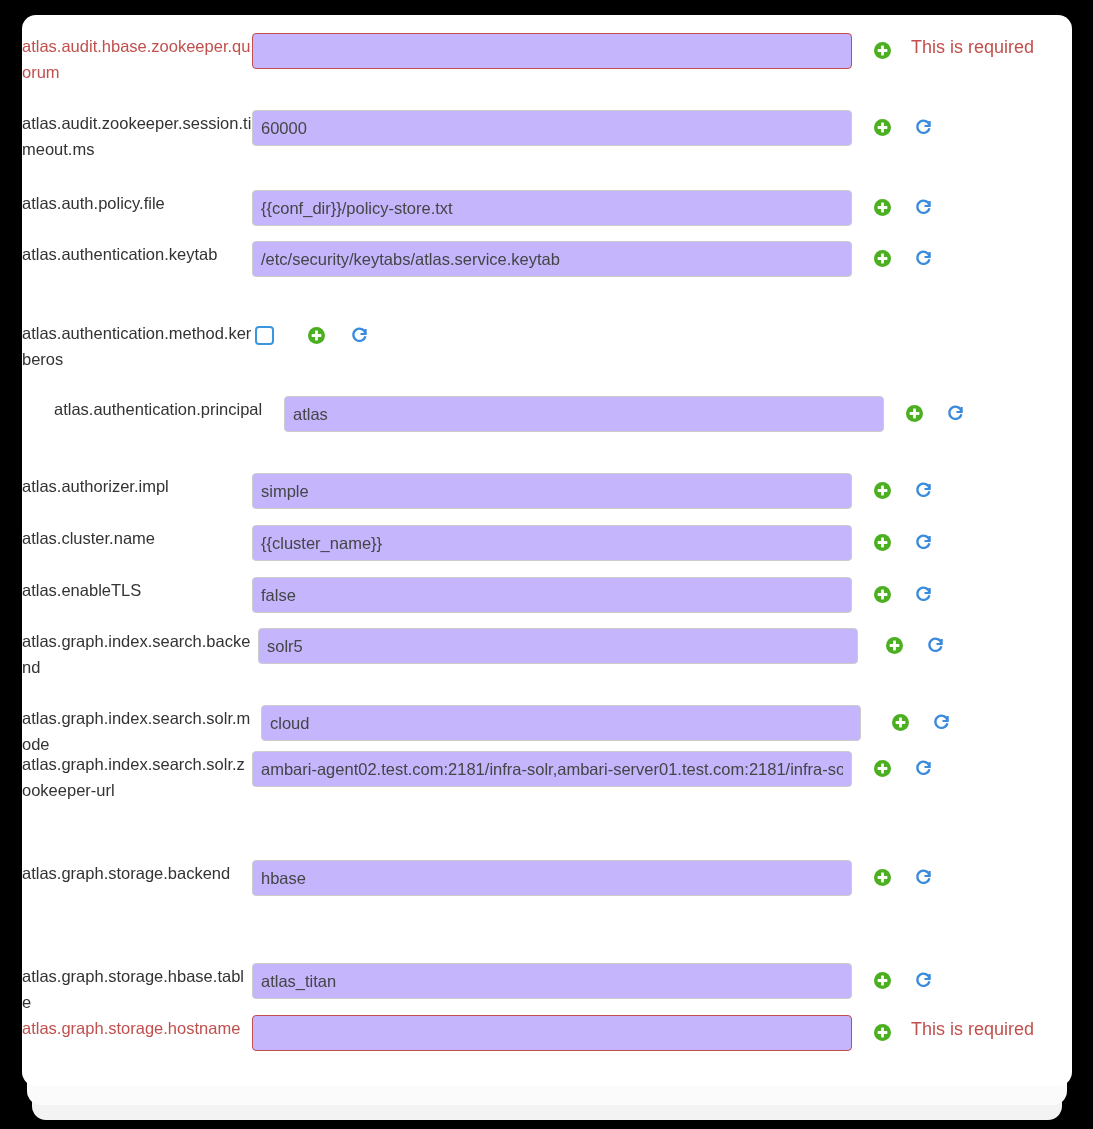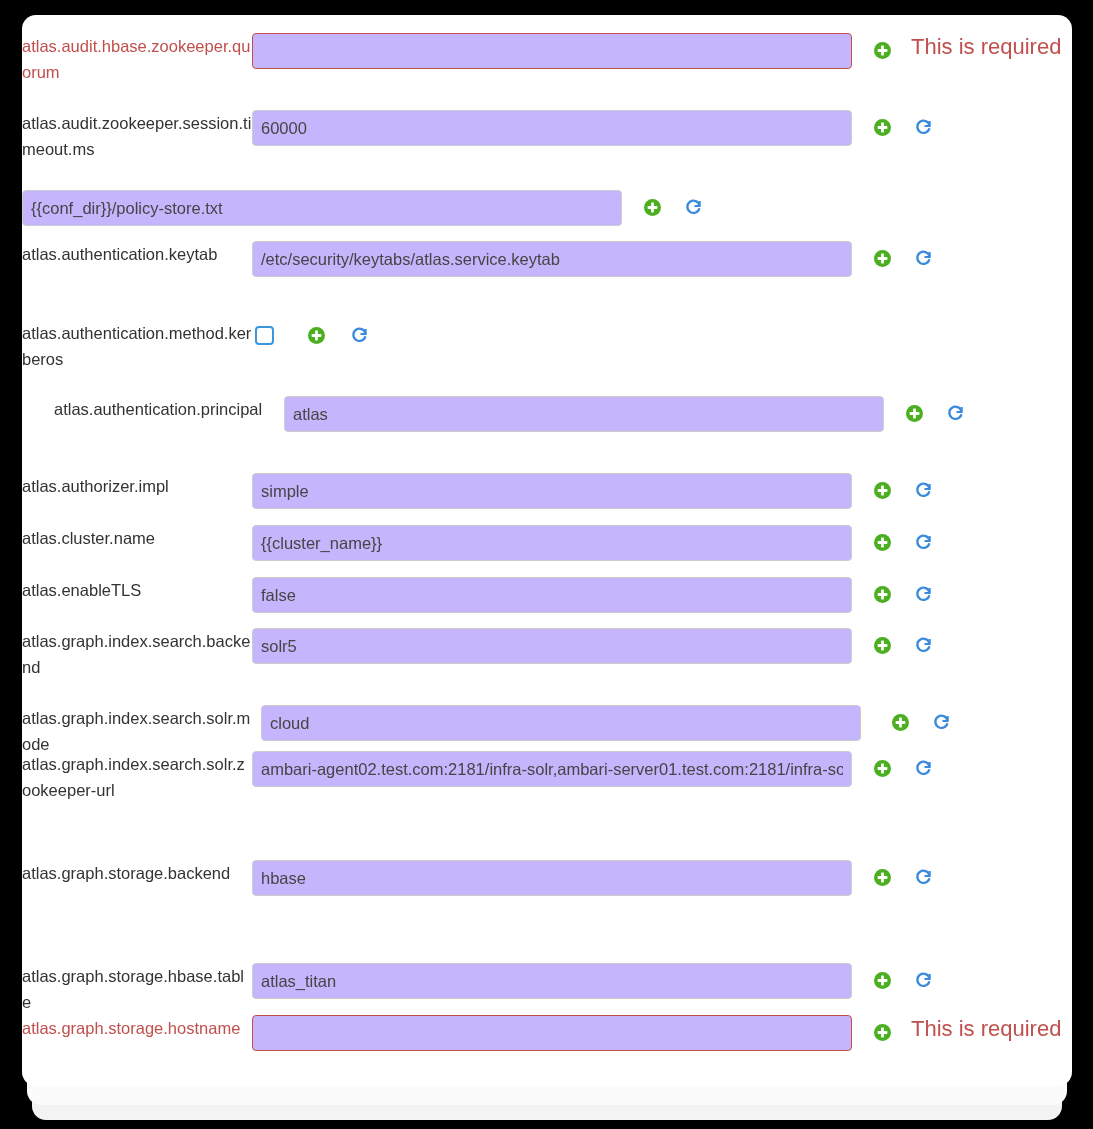"This is required" .required-msg { font-size: 22px -> 18px }
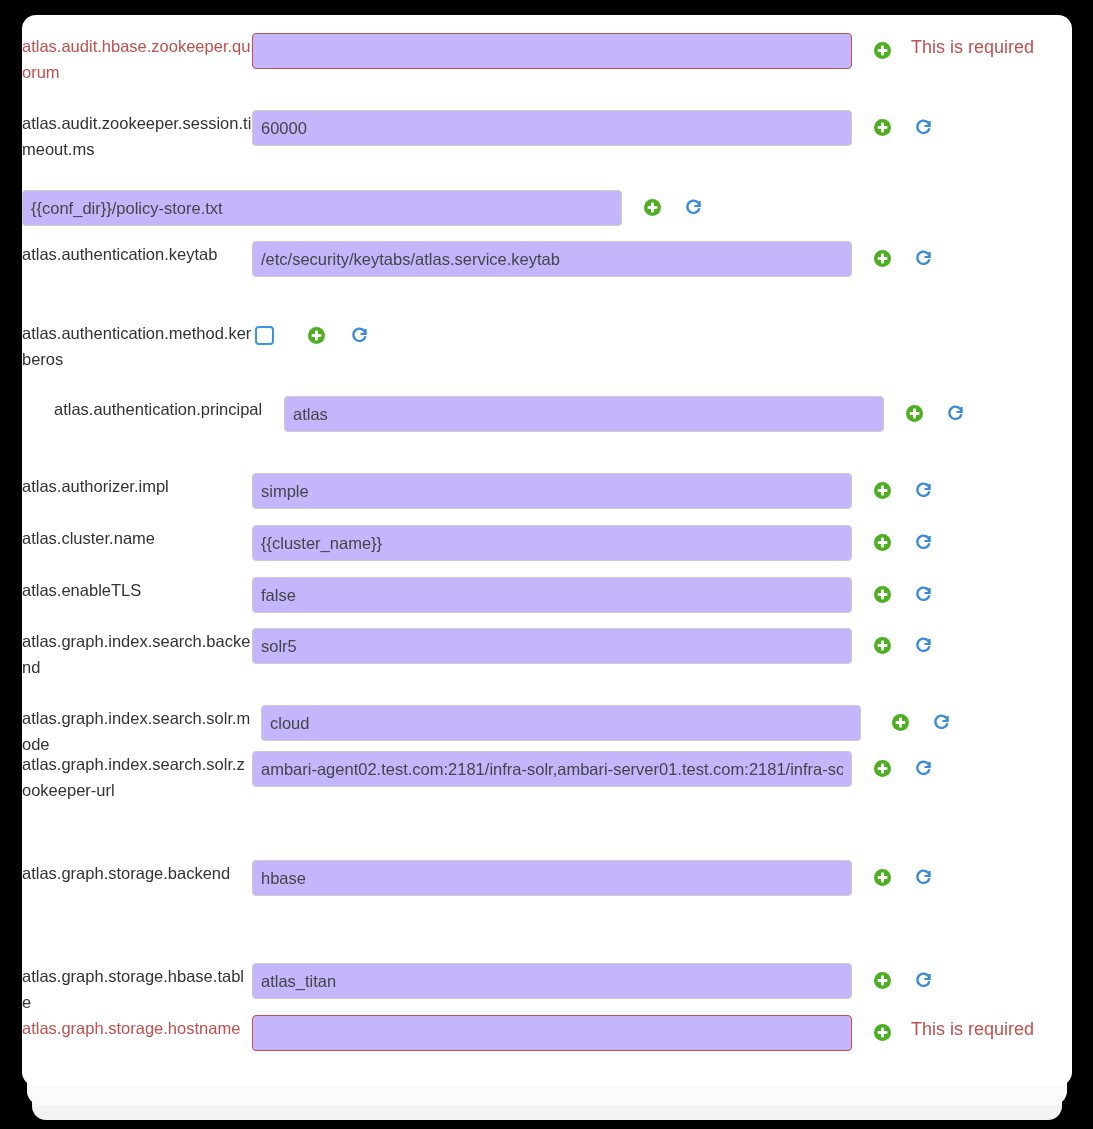"atlas.auth.policy.file" div.label-cell { html: none -> <div>atlas.auth.policy.file</div> }
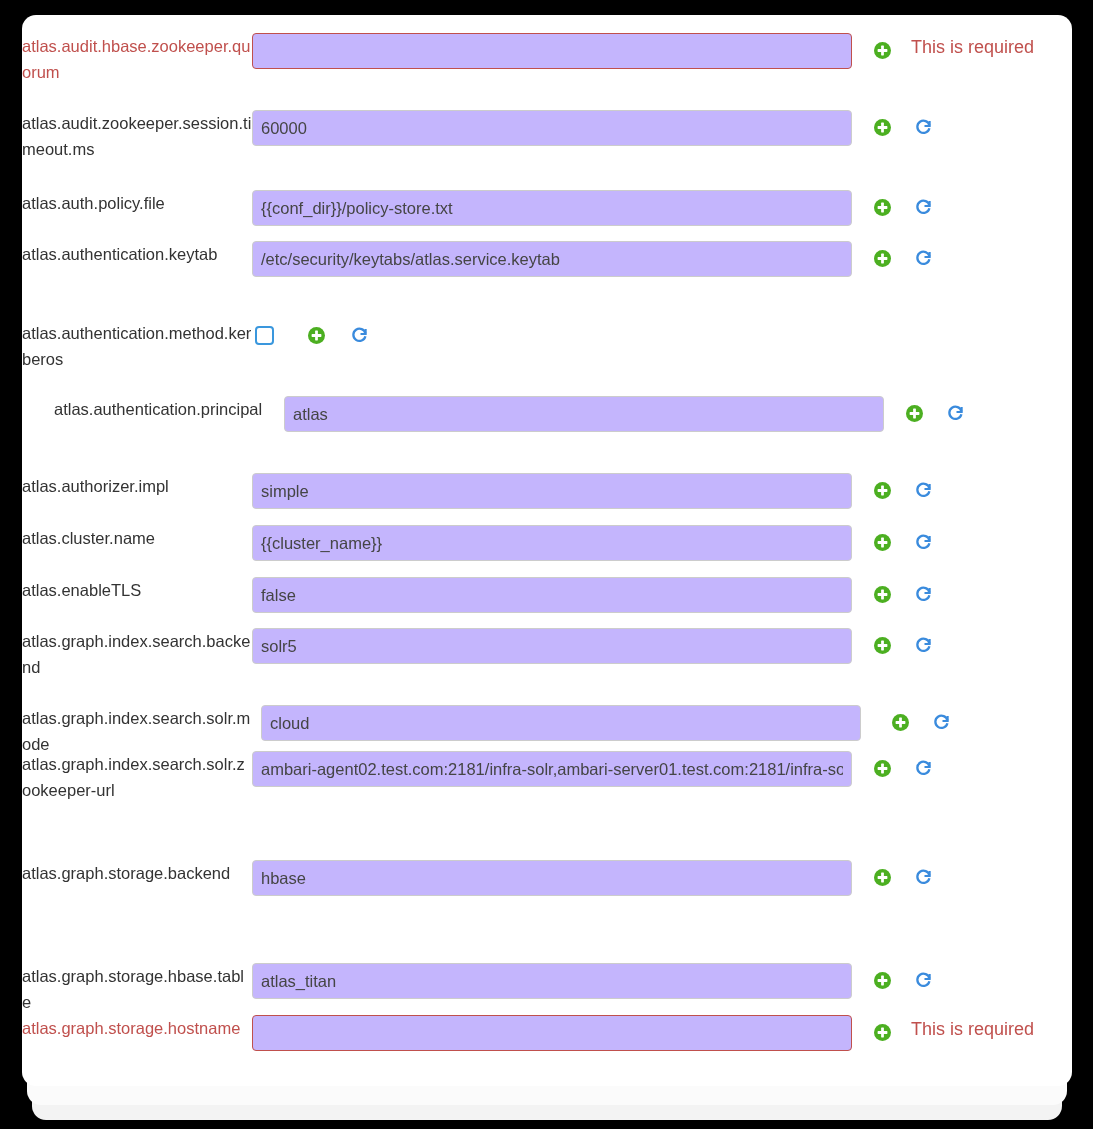"atlas.graph.index.search.backend" div.row { gap: none -> 6px }
